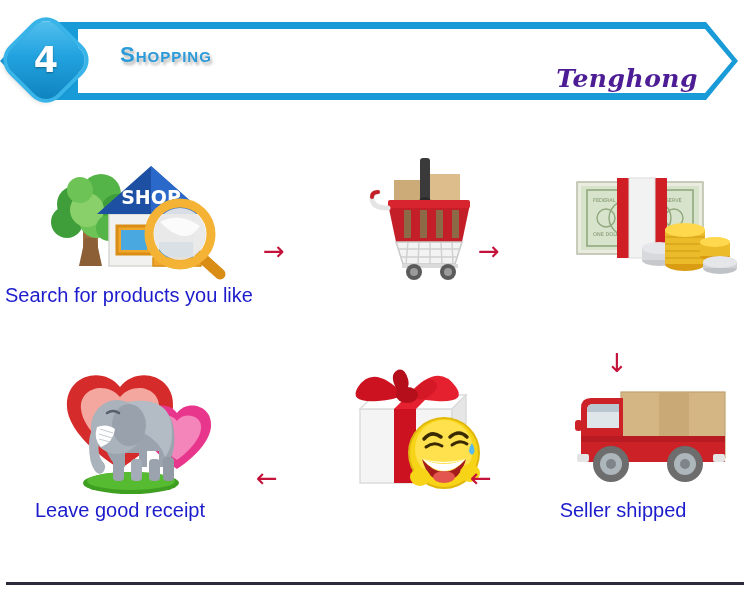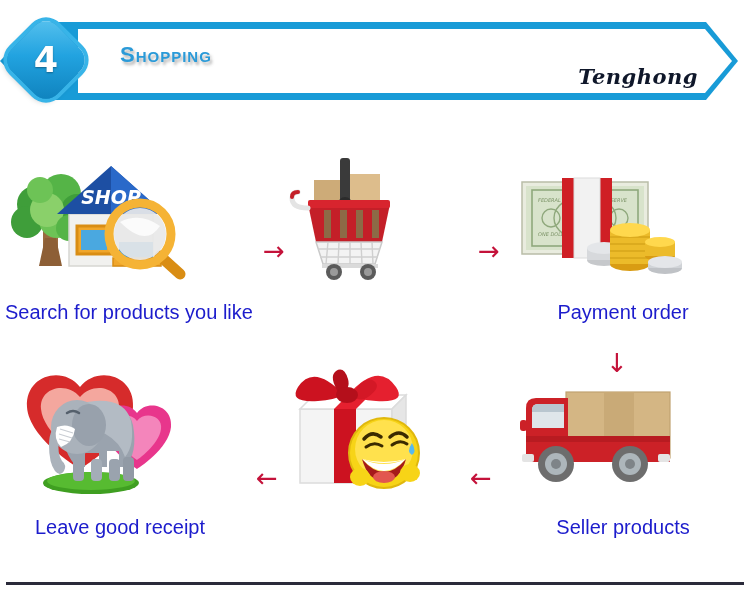"Tenghong" .banner-brand { color: #0f172a -> #4c1d95; font-size: 21px -> 25px }
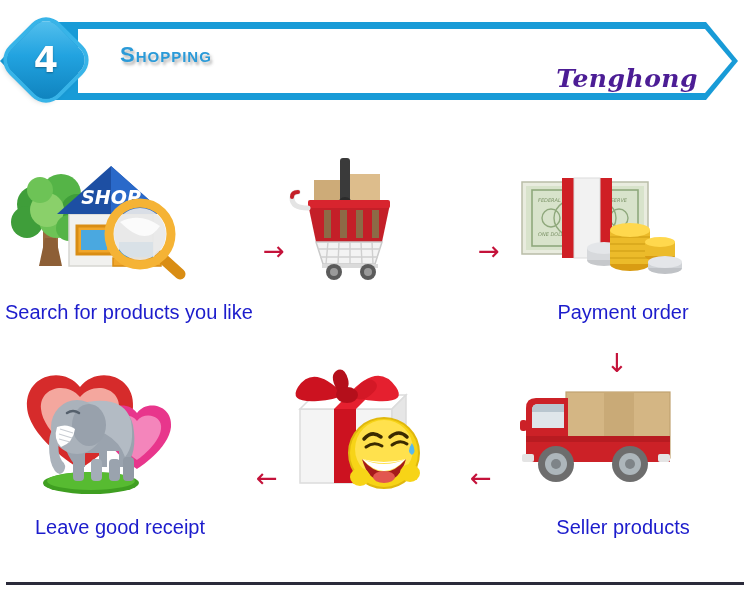"SHOP" .cell .art { font-style: italic -> none; justify-content: flex-start -> flex-end }
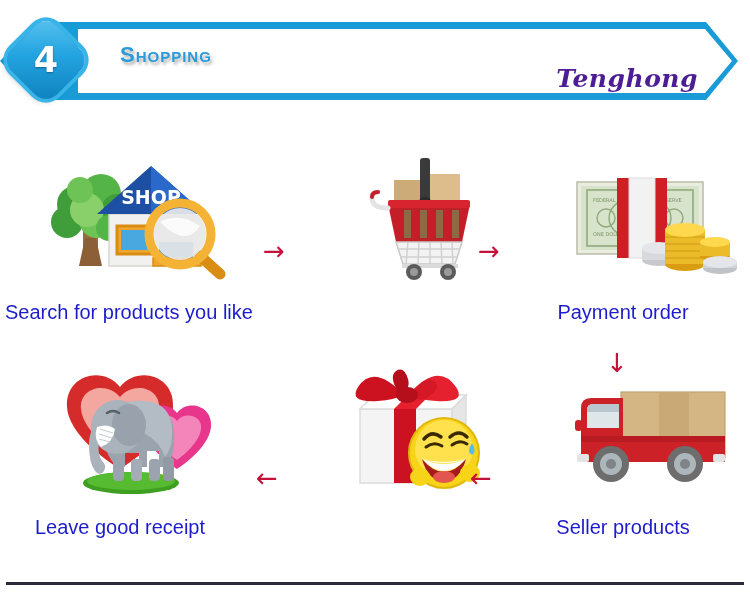"Search for products you like" .cell .caption { margin-top: 21px -> 4px }
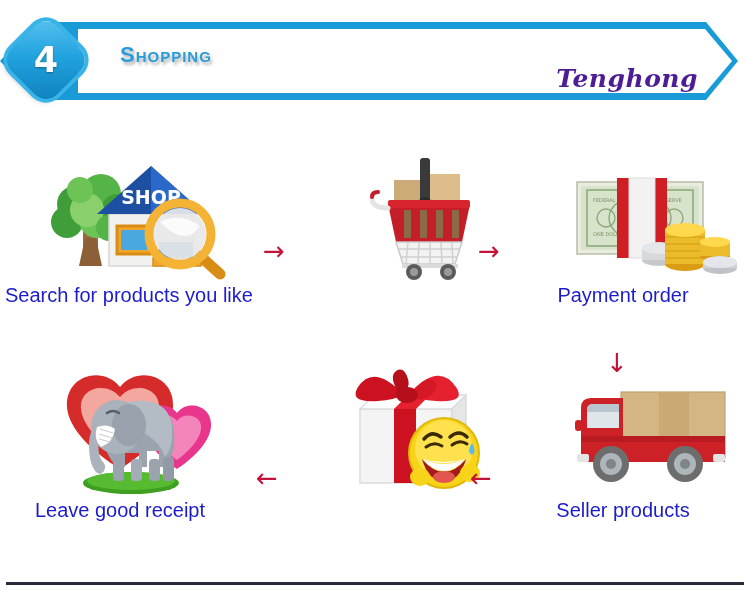"Payment order" div.caption { html: <div>Payment order</div> -> none }
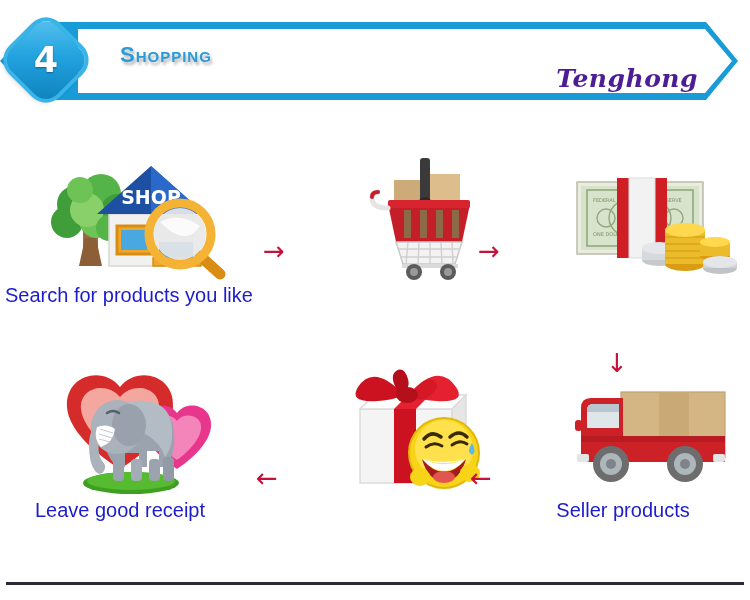"Seller products" div.caption { text: products -> shipped }
